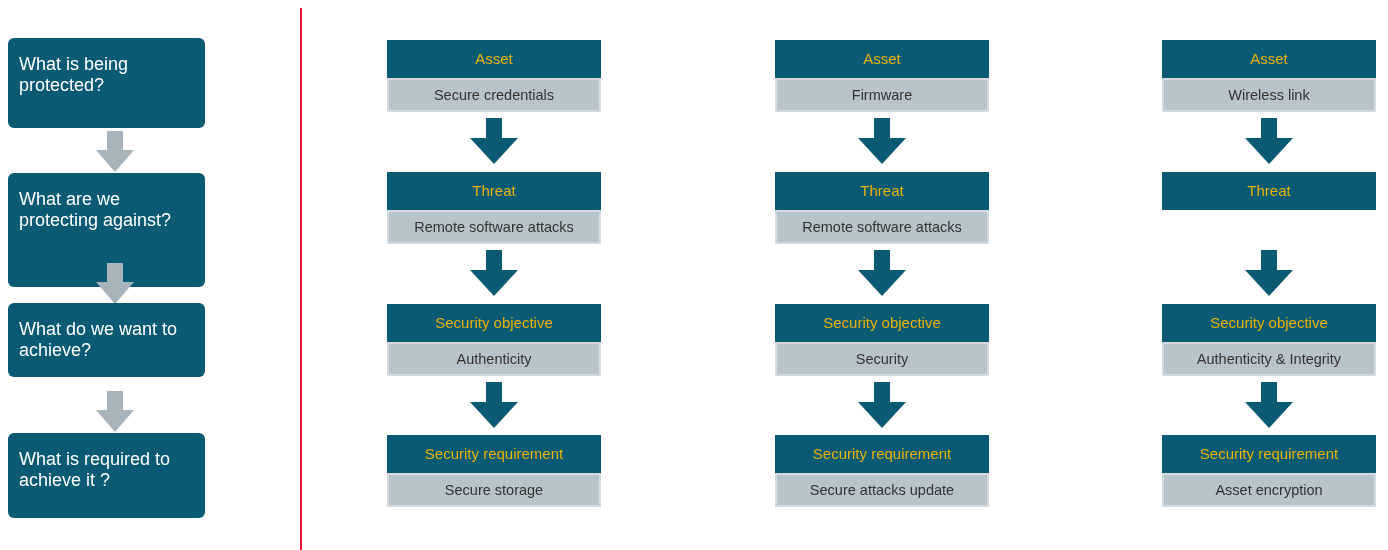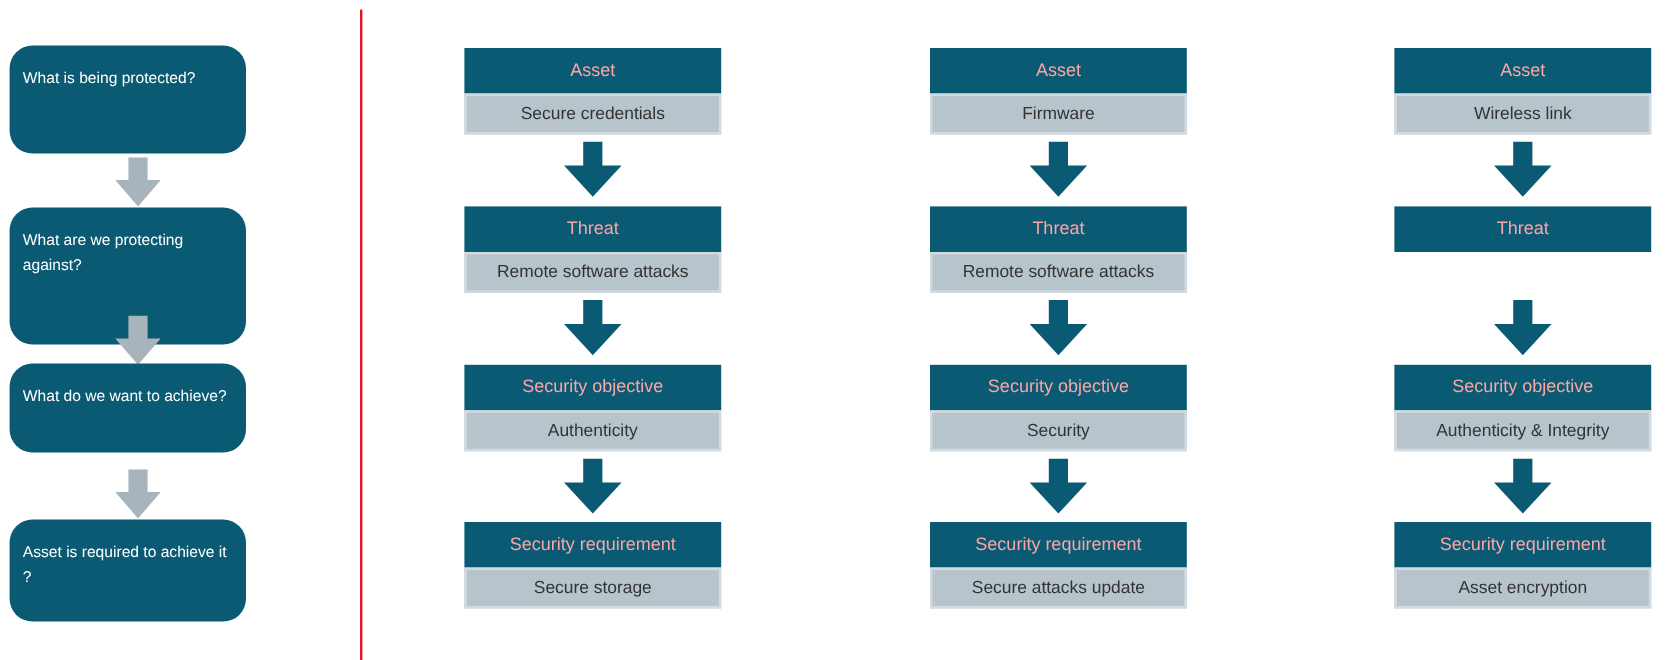"What is being protected?" .qbox { border-radius: 19px -> 6px; font-size: 13px -> 18px }
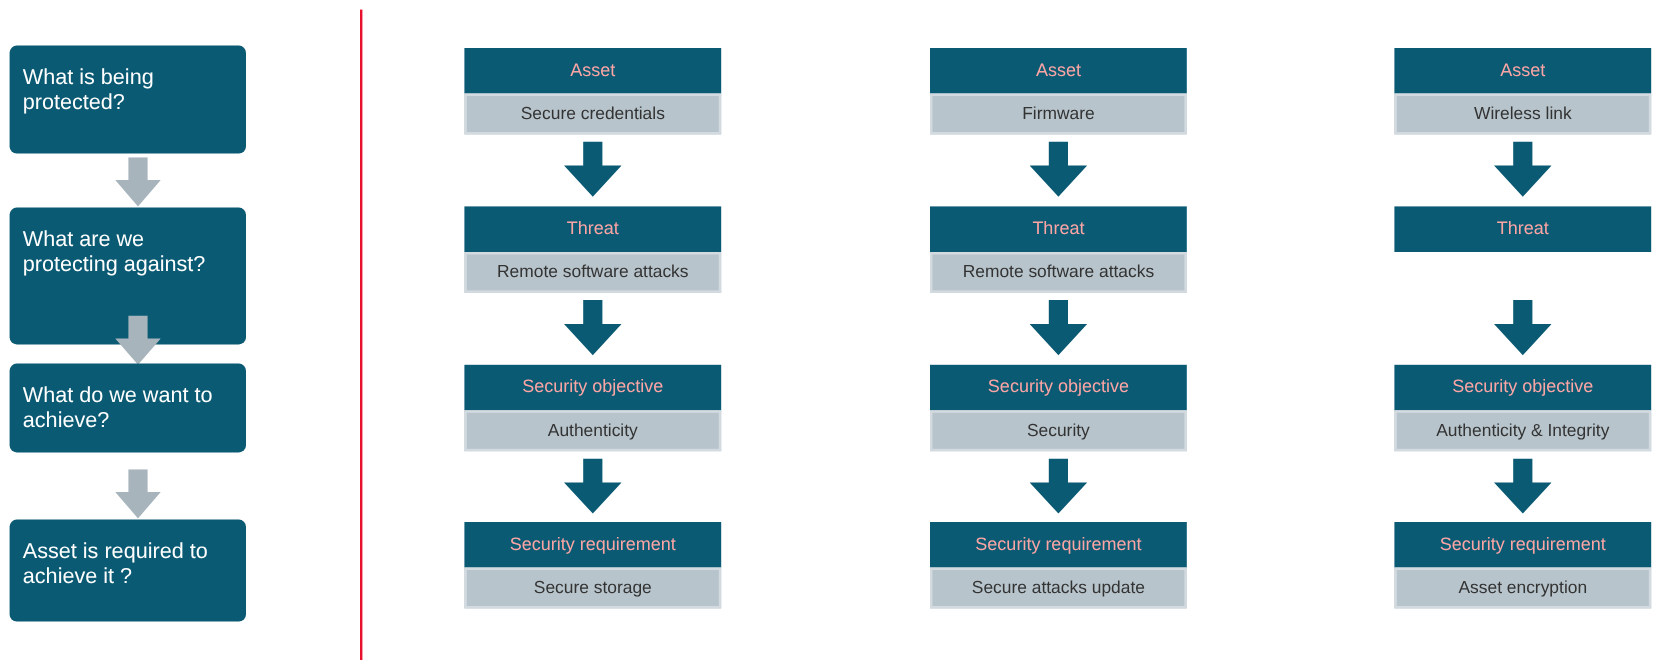"Asset" .shead { color: #fca5a5 -> #eab308 }
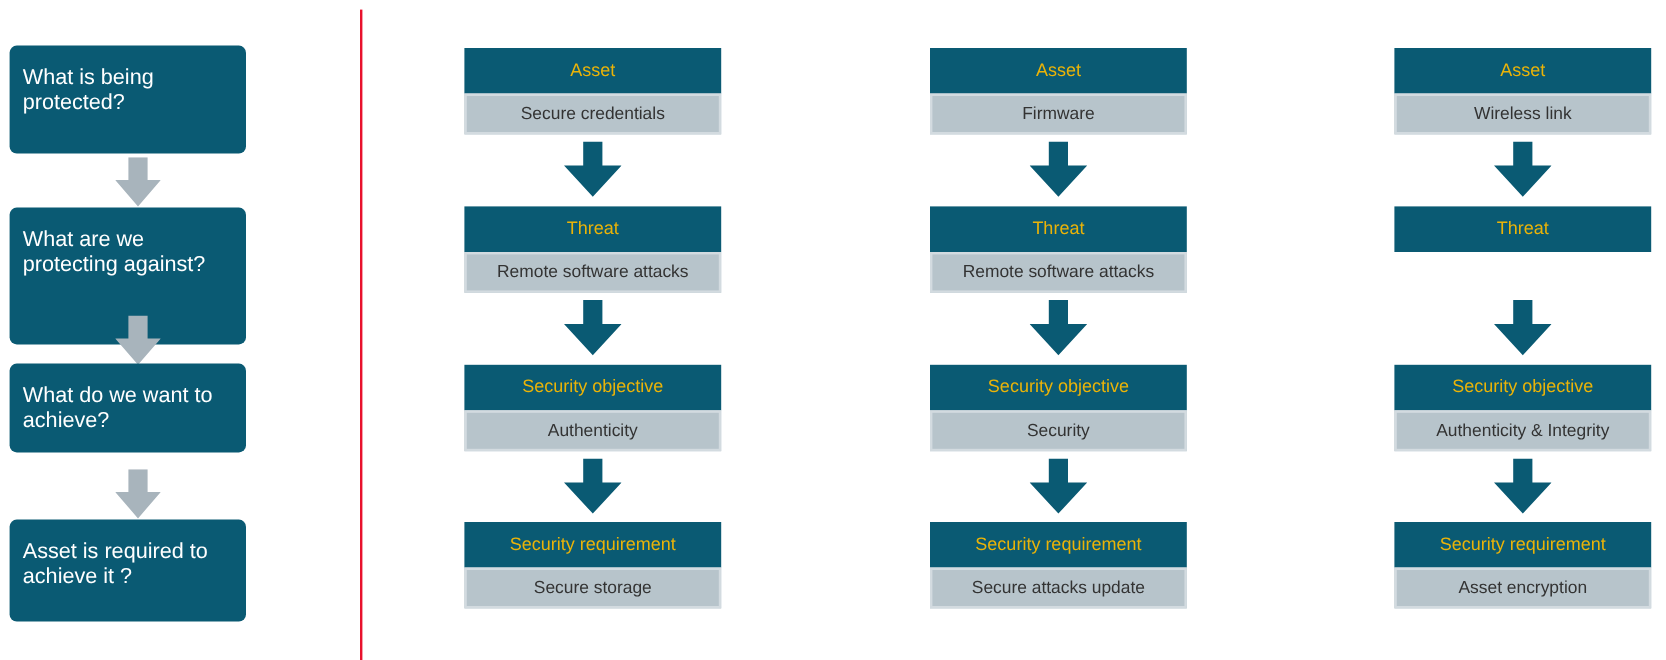"Asset is required to achieve" span { text: Asset -> What }
